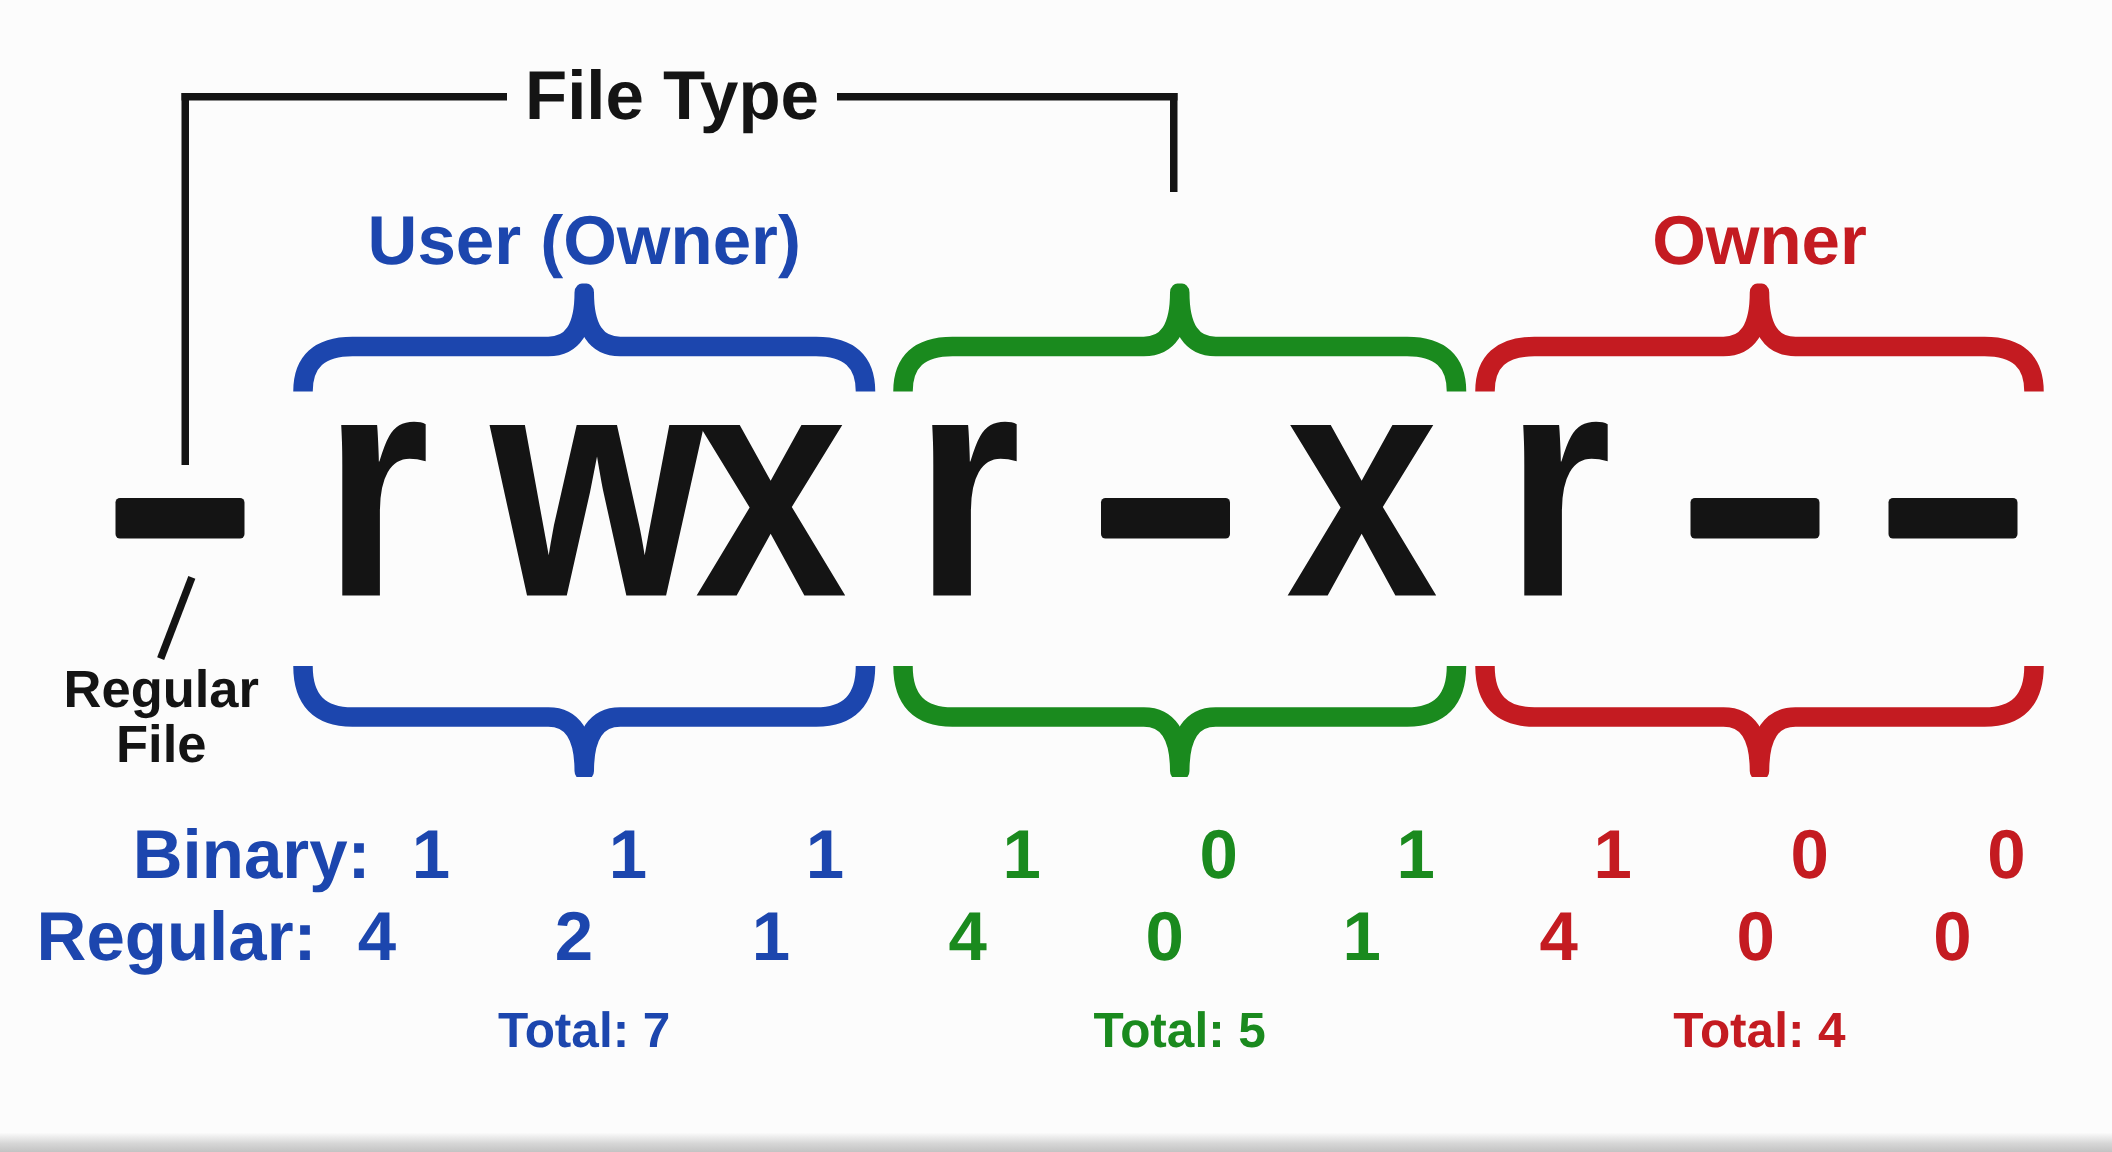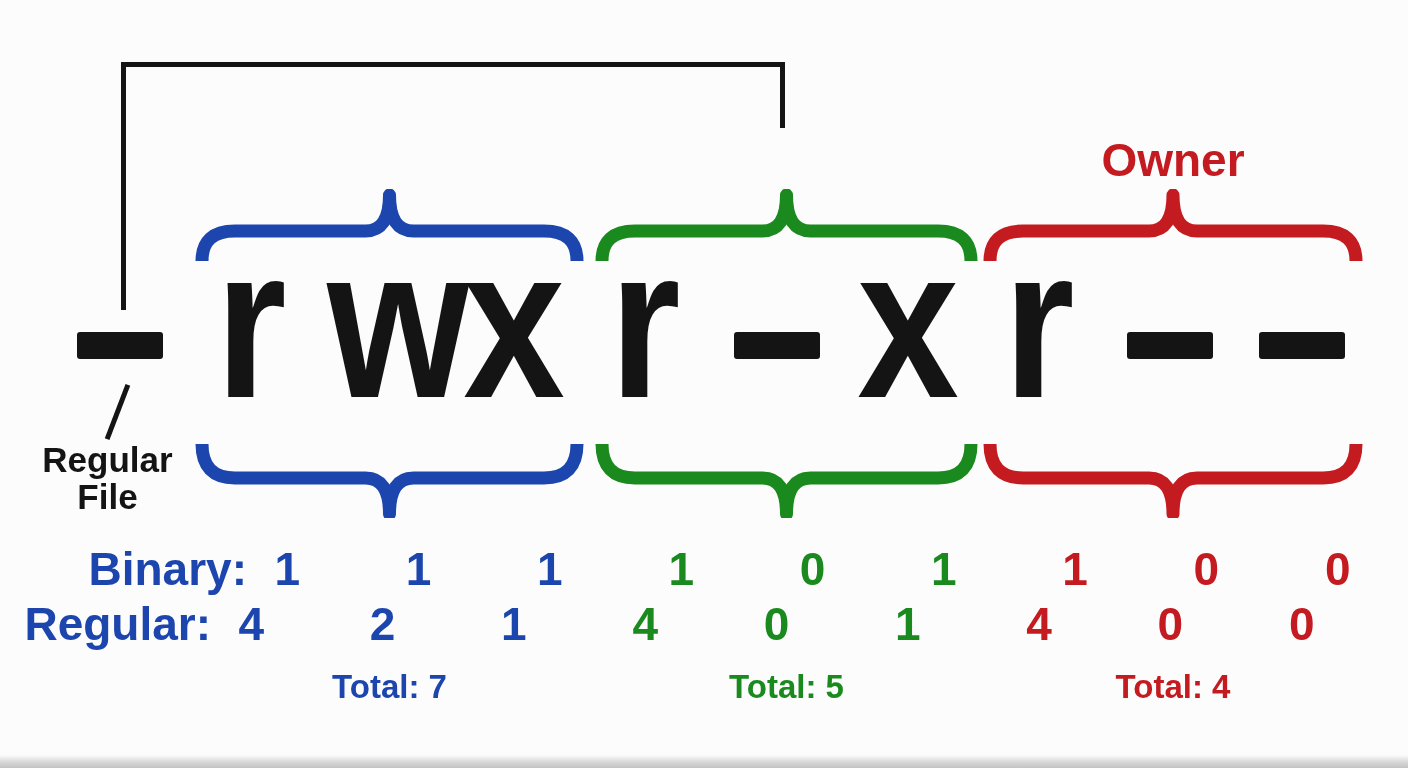"File Type" div { html: none -> <div>File Type</div> }
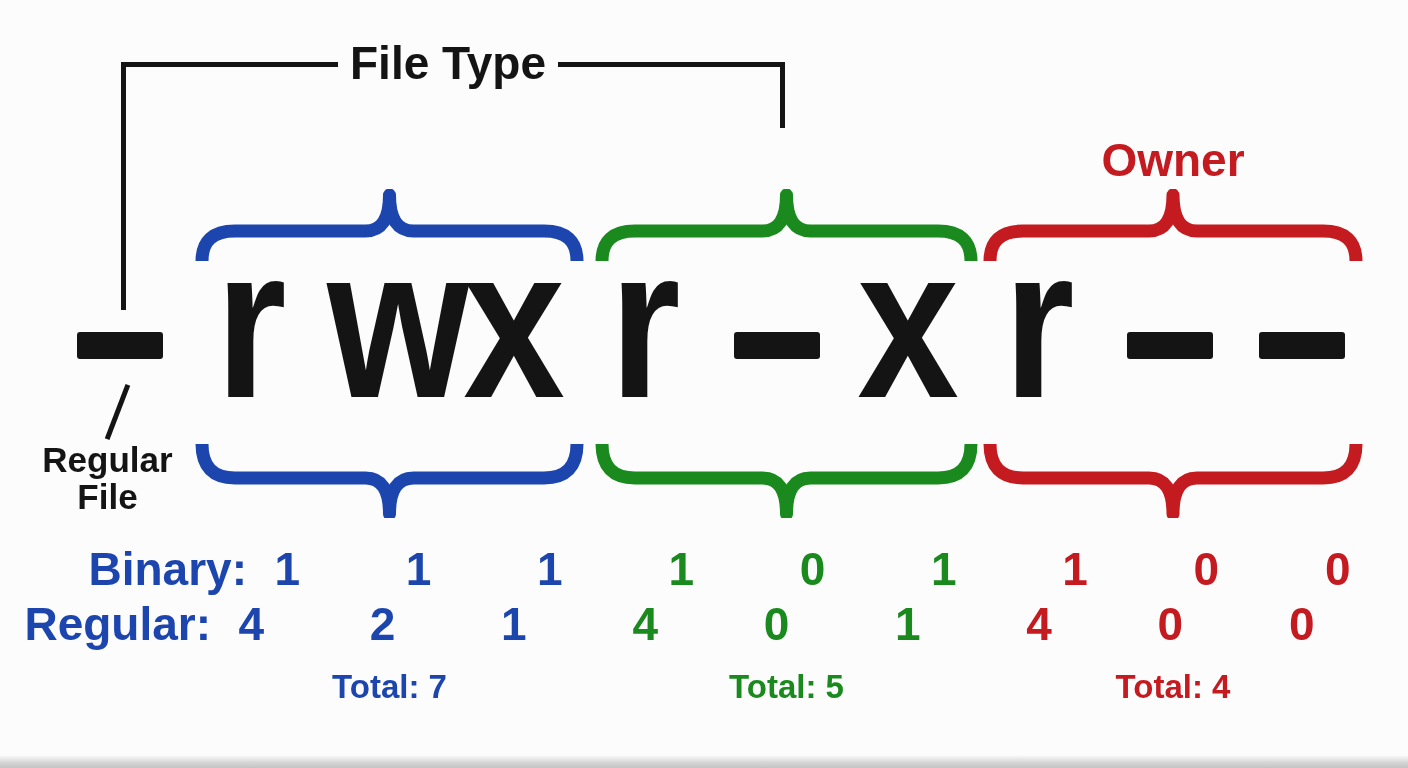"User (Owner)" div.sec-label { html: none -> <div>User (Owner)</div> }
